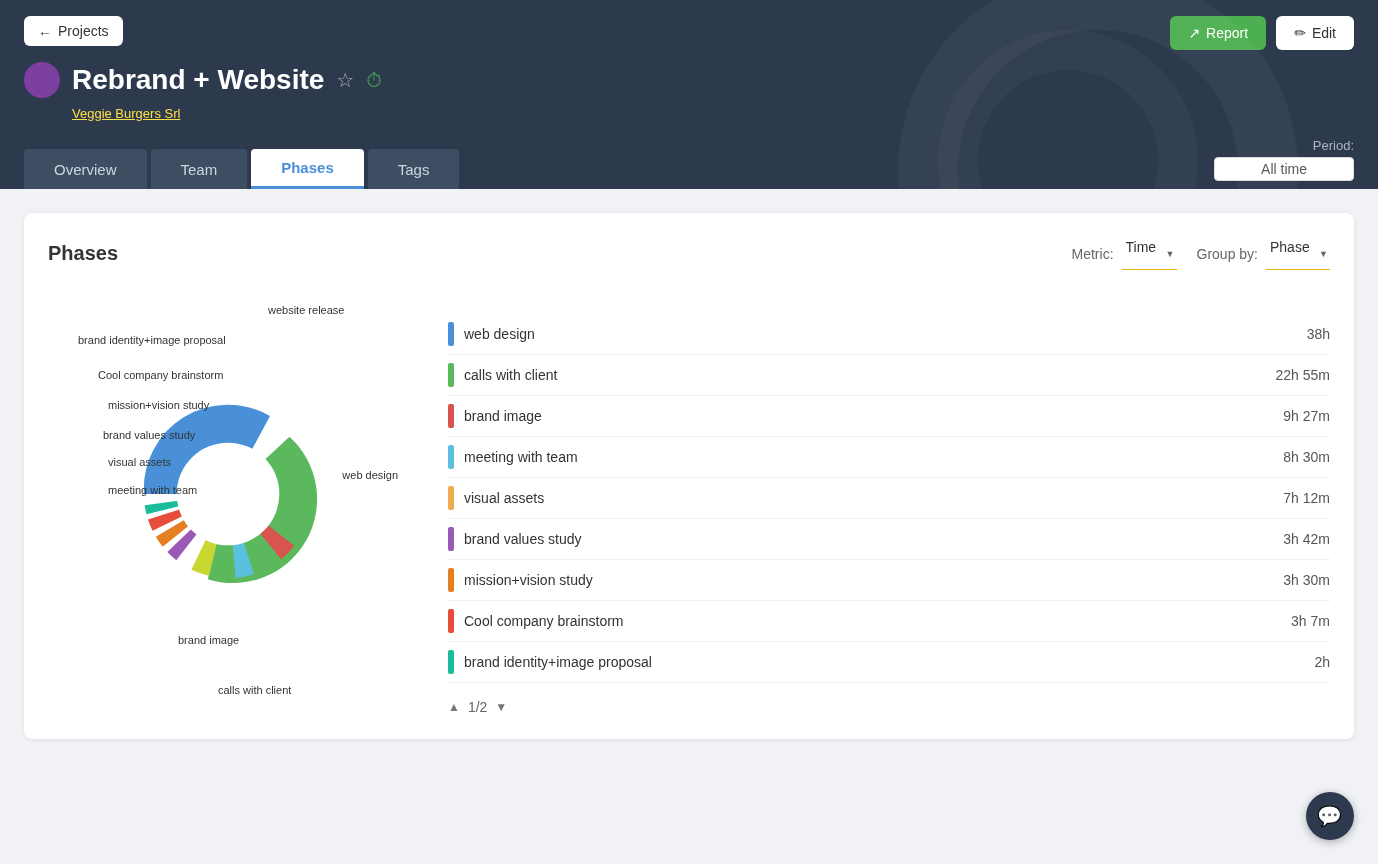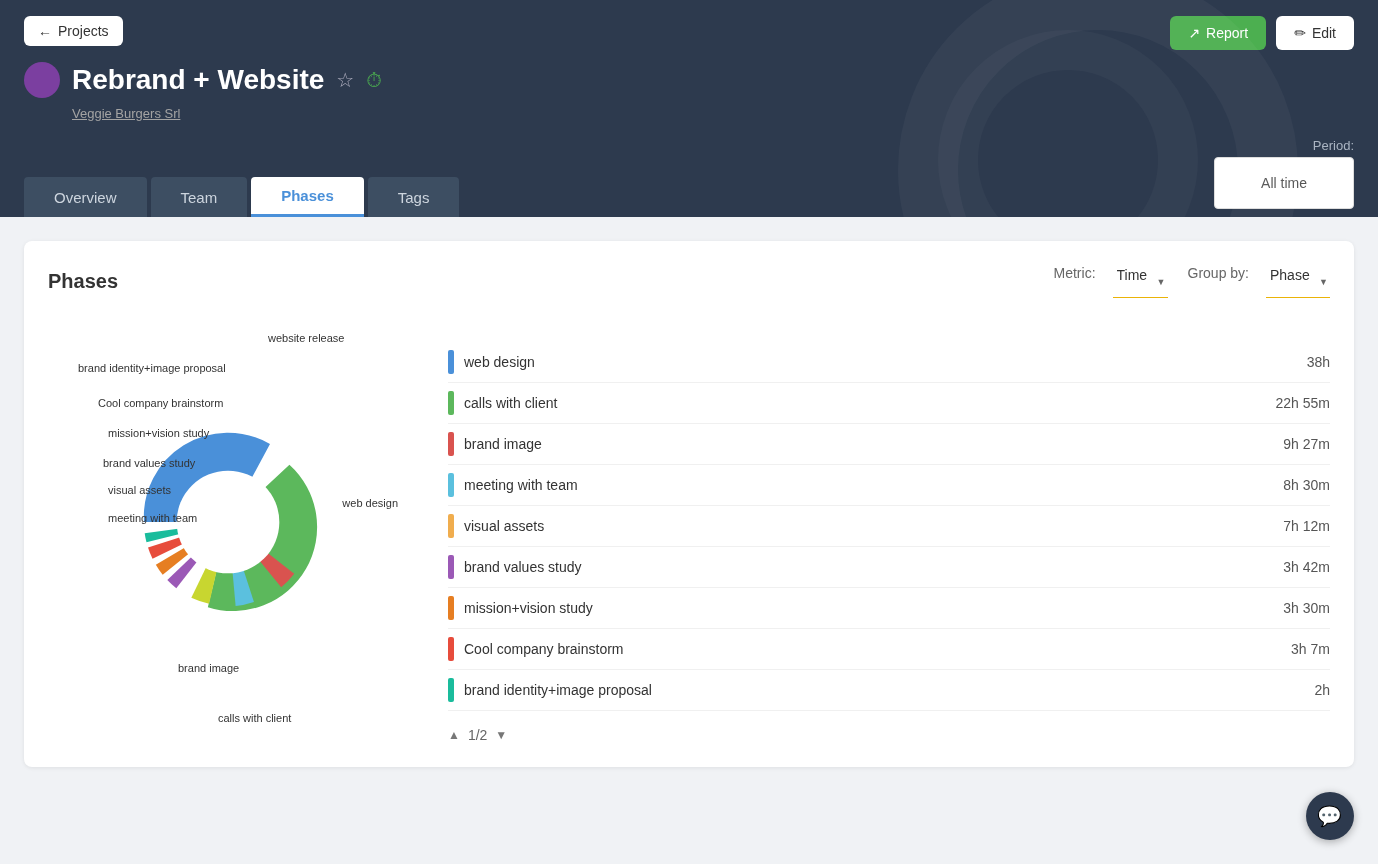"Veggie Burgers Srl" .company-link { color: #a3a3a3 -> #fde047 }
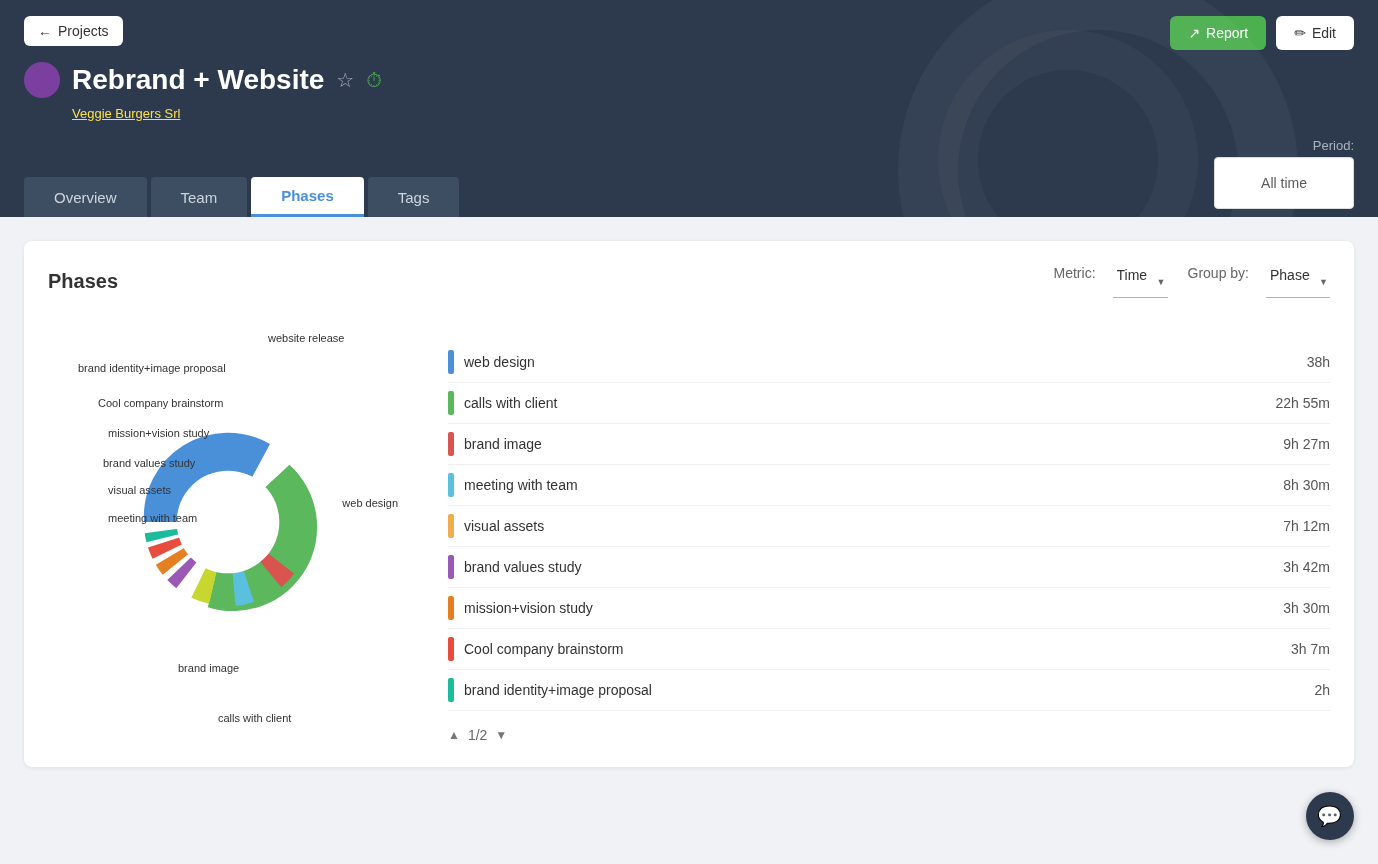"All time" .period-select { padding: 17px 16px -> 3px 16px }
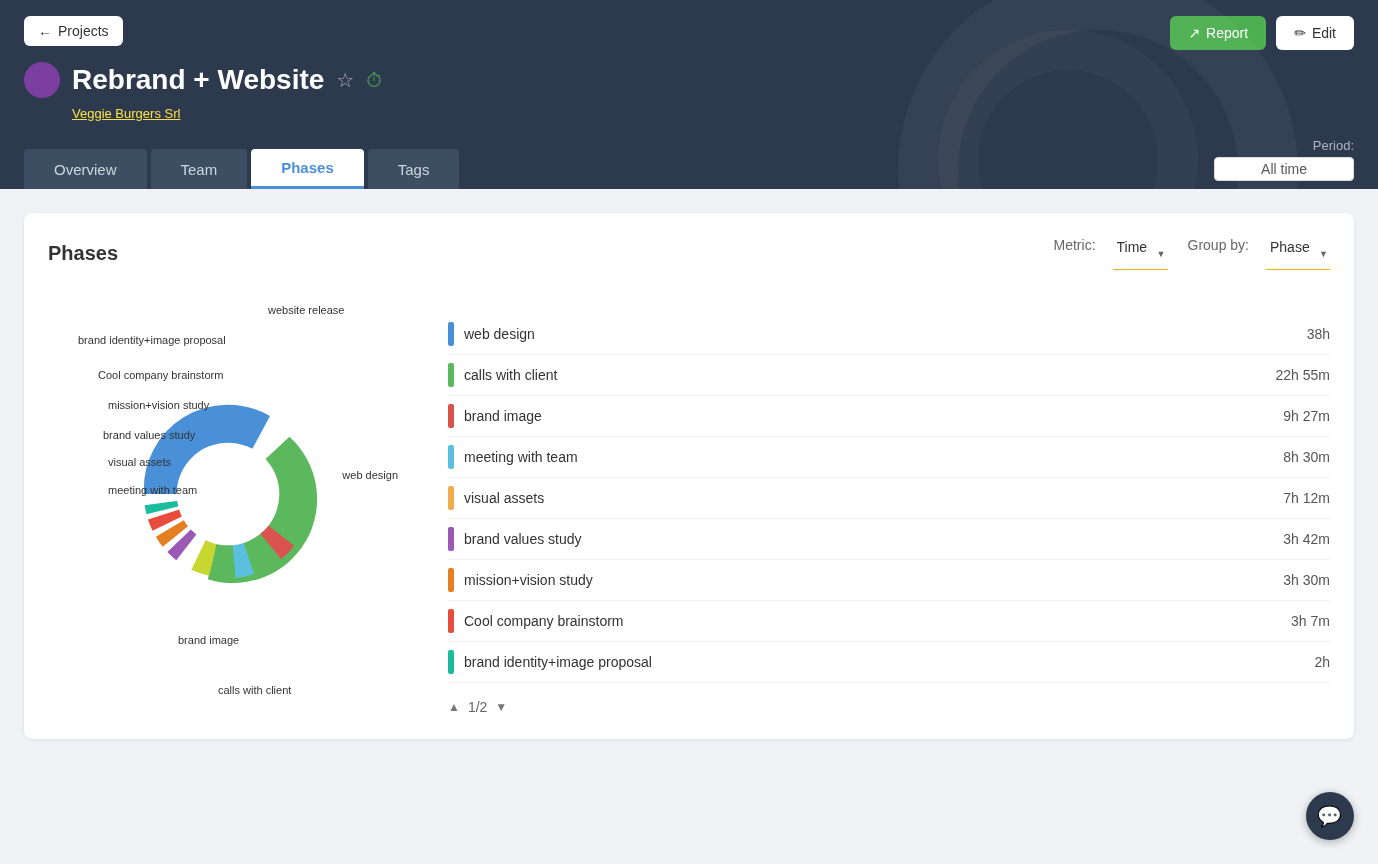"Metric:" .control-group { align-items: none -> center; gap: 17px -> 8px }
